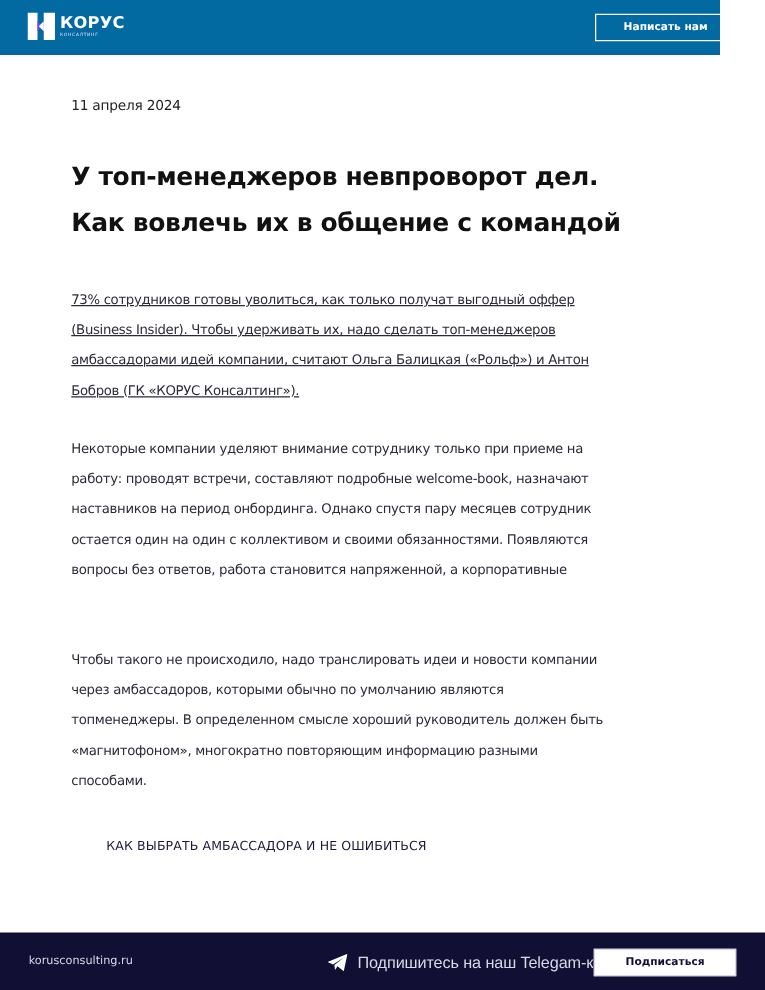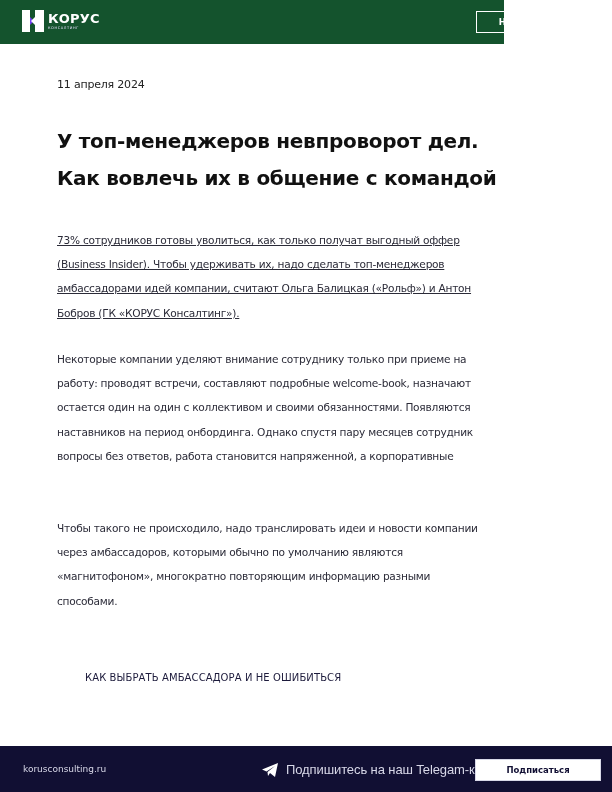"КОРУС" .header { background: #14532d -> #0369a1; width: 504px -> 576px }
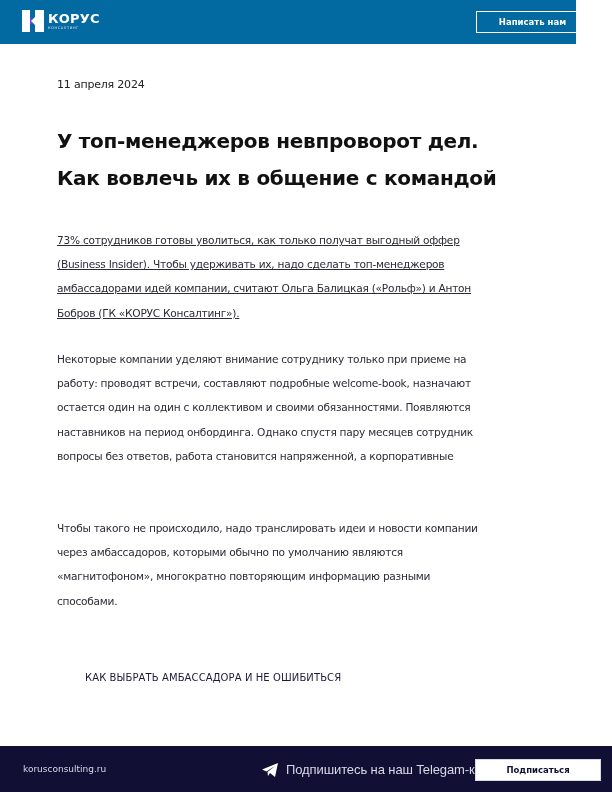"остается один на один с" span { order: before "наставников на период онбординга. Однако" -> after "наставников на период онбординга. Однако" }
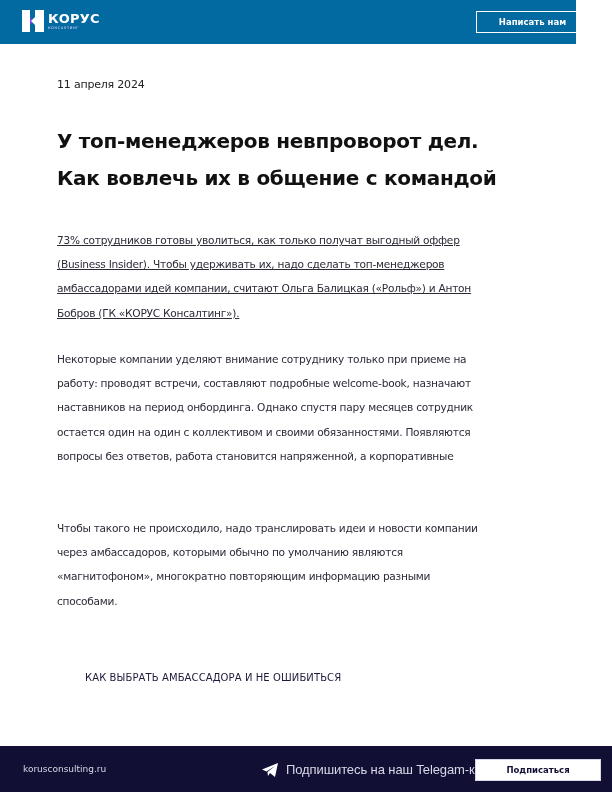"топменеджеры. В определенном смысле" span { html: none -> <span>топменеджеры. В определенном смысле хороший руководитель должен быть</span> }
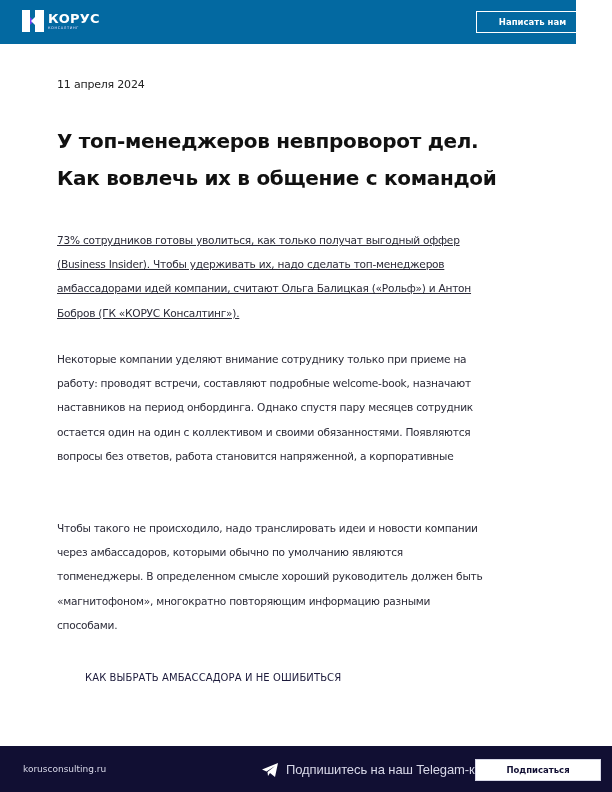"Подписаться" .btn-subscribe { width: 126px -> 114px }
